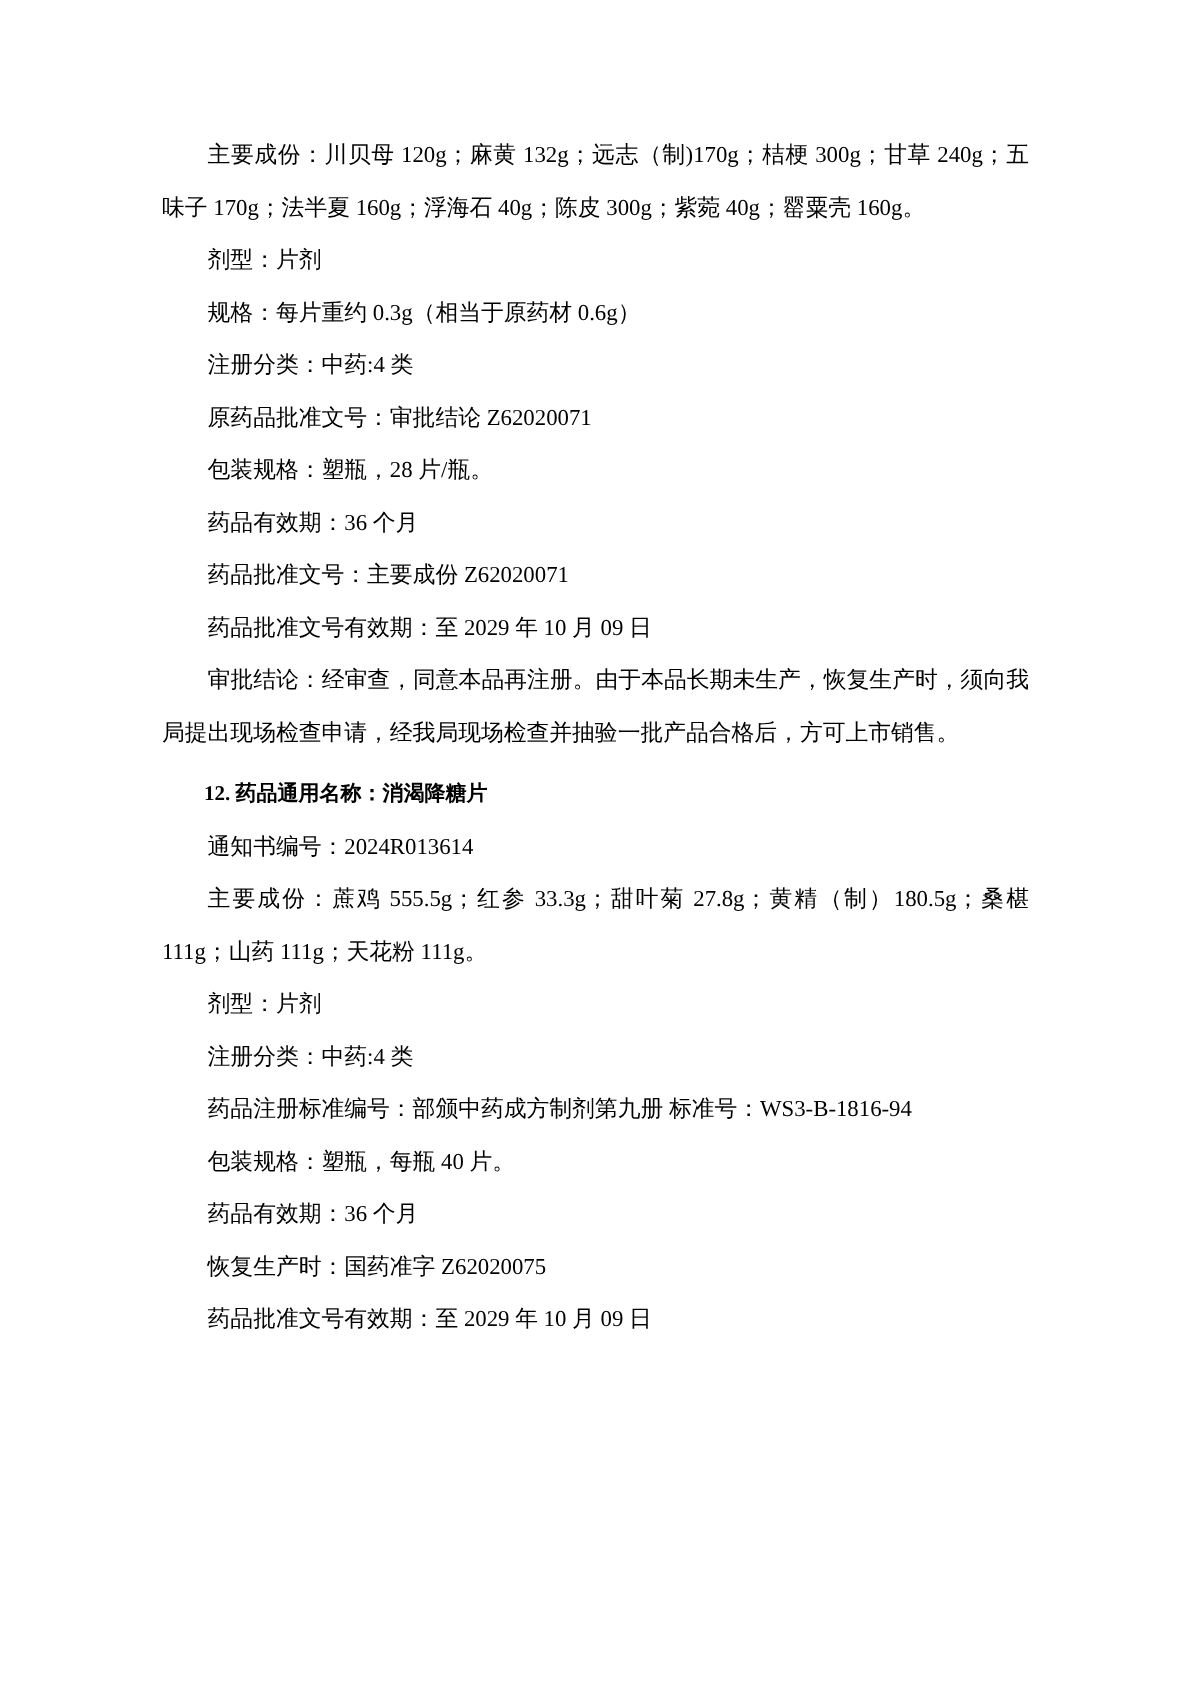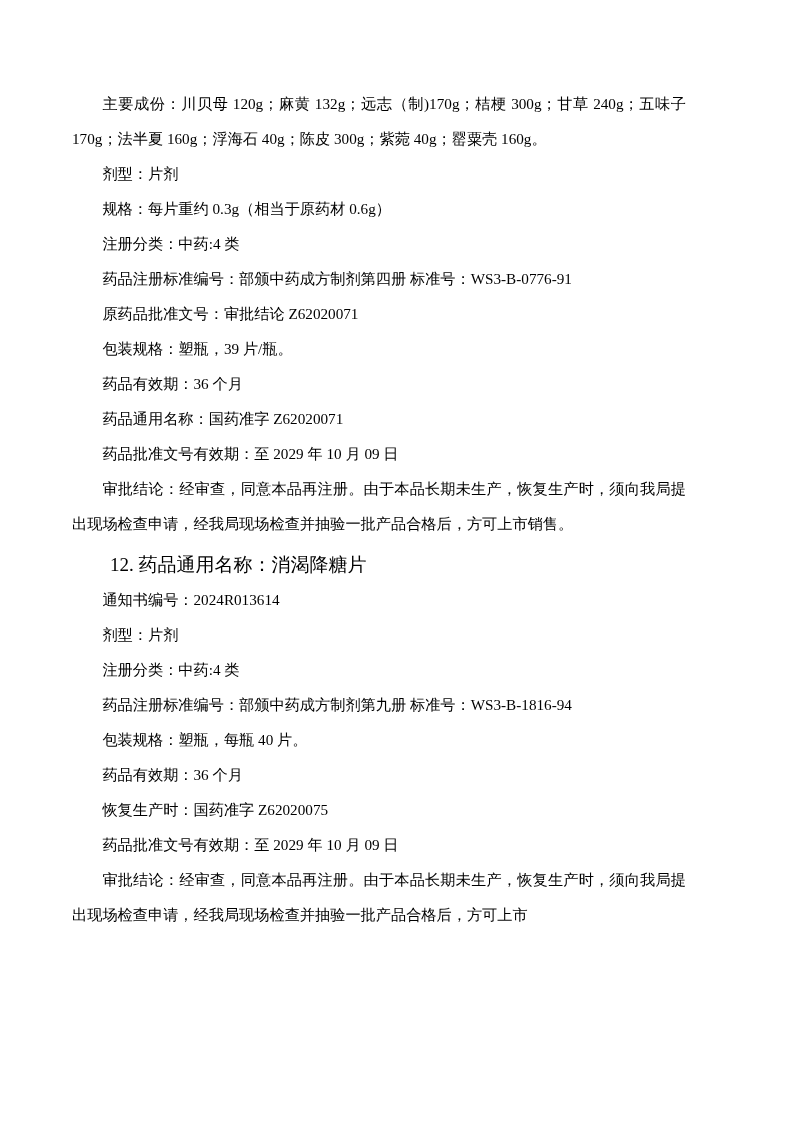"主要成份：川贝母 120g；麻黄 132g；远志（制)170g；桔梗" .page { padding: 86px 108px 70px 72px -> 86px 108px 70px 108px }
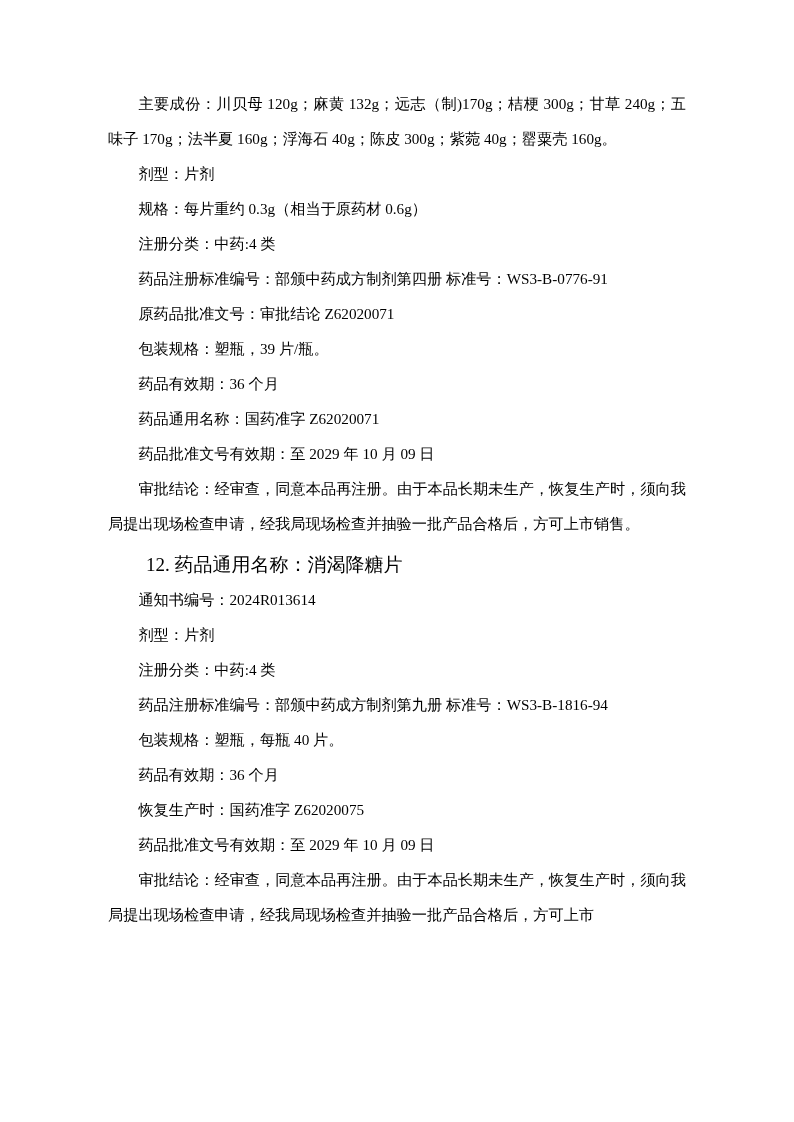"药品注册标准编号：部颁中药成方制剂第四册 标准号：WS3-B-0776-91" p.para { html: <p>药品注册标准编号：部颁中药成方制剂第四册 标准号：WS3-B-0776-91</p> -> none }
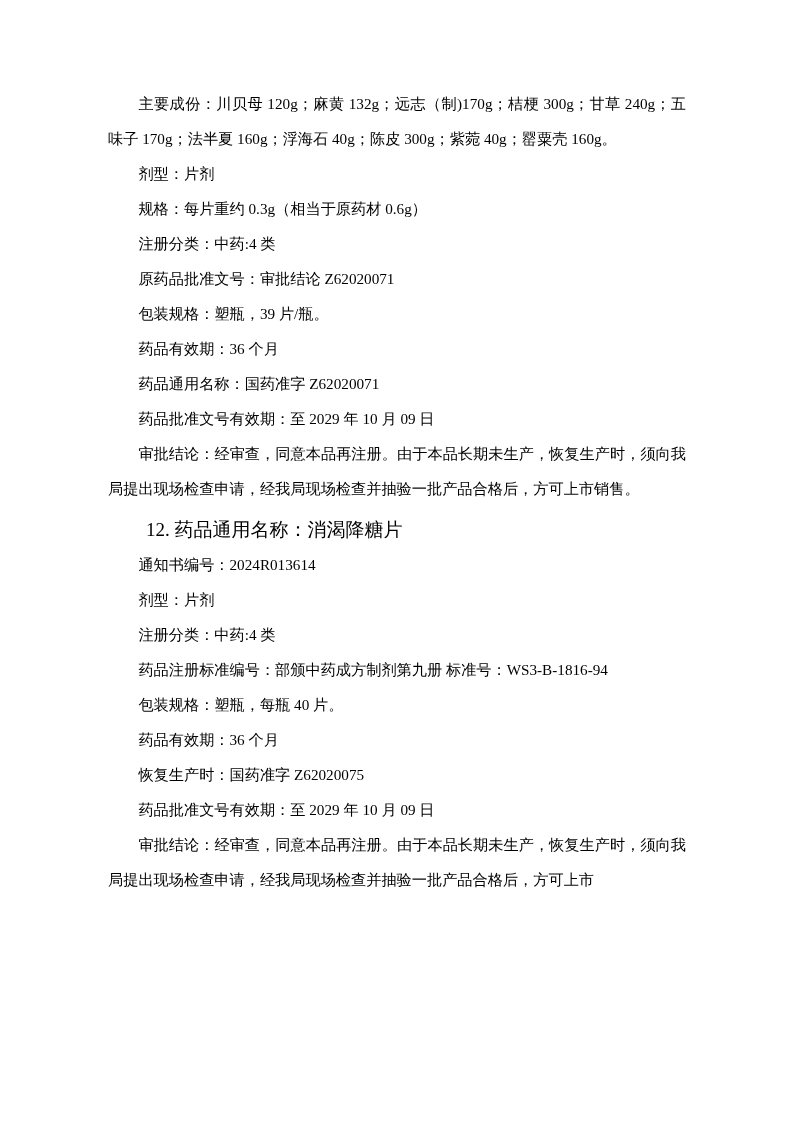"包装规格：塑瓶，39 片/瓶。" p.para { text: 39 -> 28 }
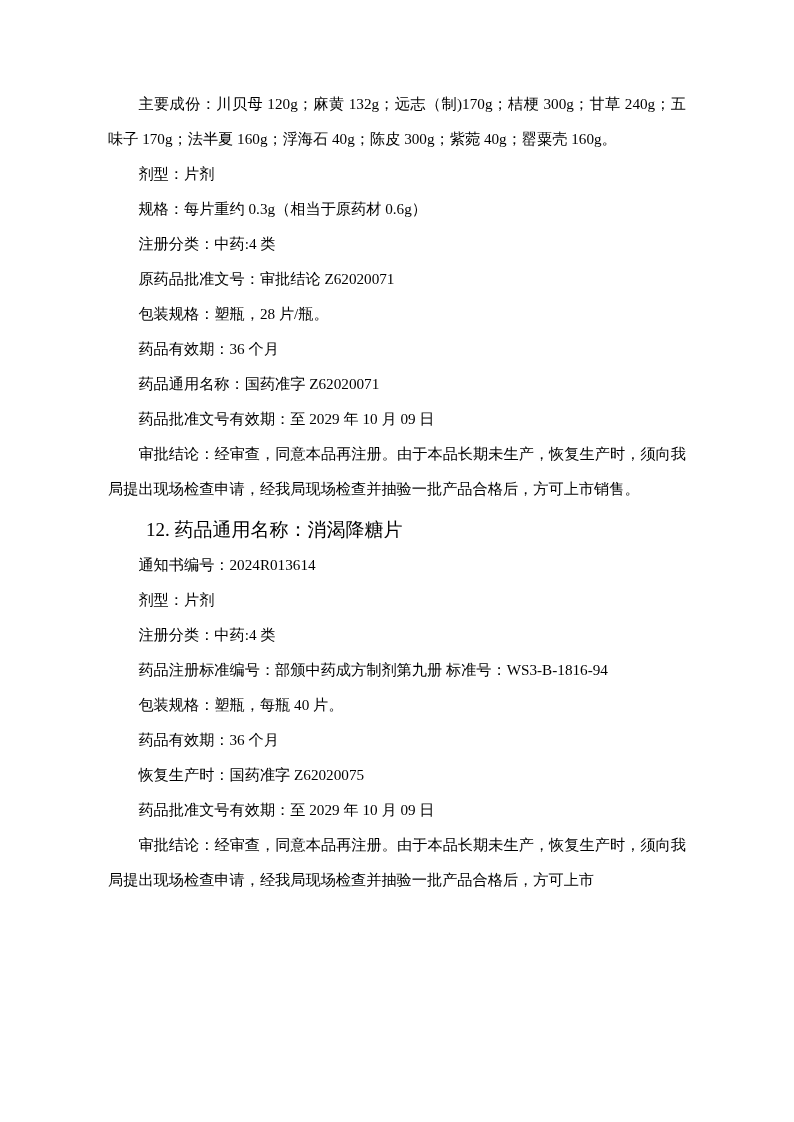"药品通用名称：国药准字 Z62020071" p.para { text: 通用名称：国药准字 -> 批准文号：主要成份 }
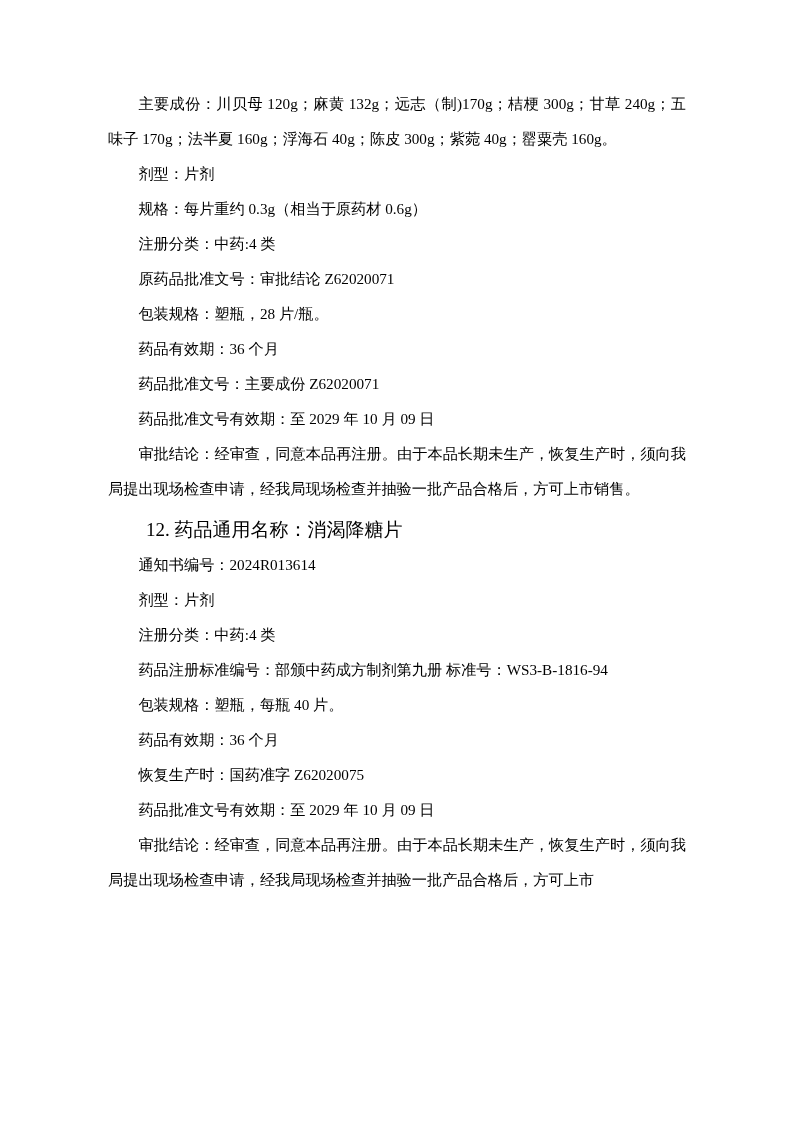"12. 药品通用名称：消渴降糖片" .section-head { font-size: 19px -> 14px; font-weight: normal -> bold }
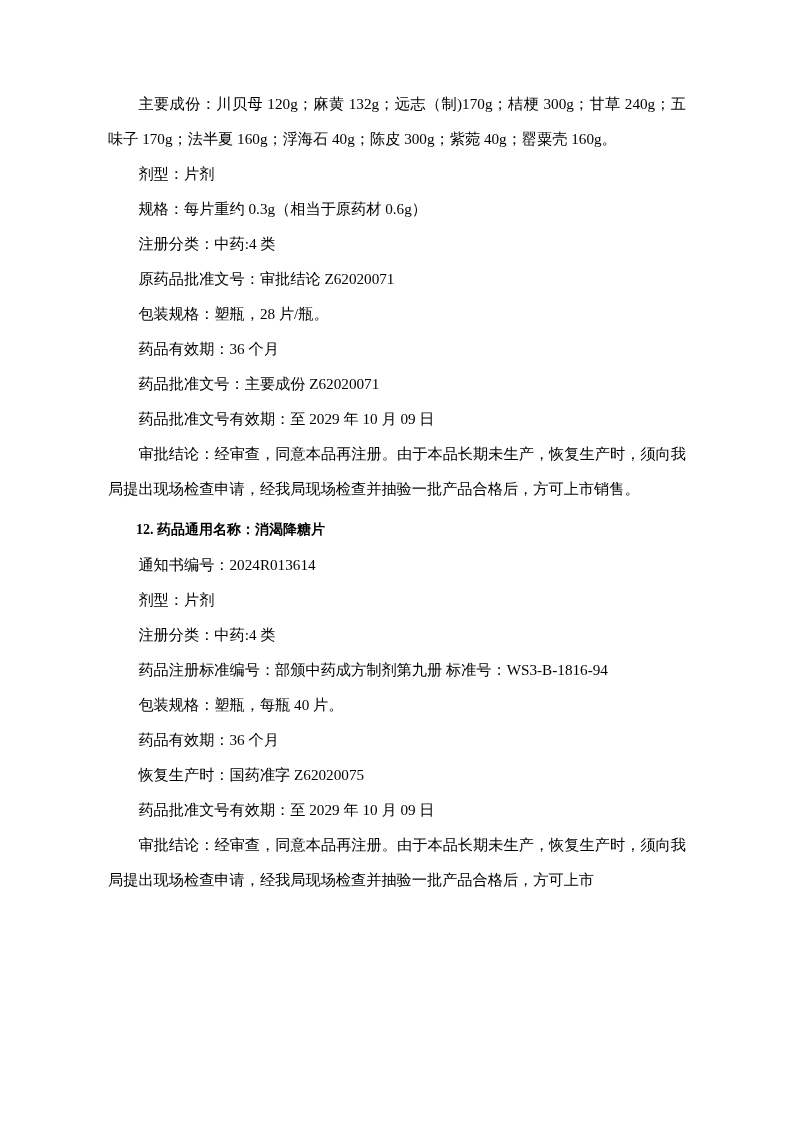"主要成份：蔗鸡 555.5g；红参 33.3g；甜叶菊" p.para { html: none -> <p>主要成份：蔗鸡 555.5g；红参 33.3g；甜叶菊 27.8g；黄精（制）180.5g；桑椹 111g；山药 111g；天花粉 111g。</p> }
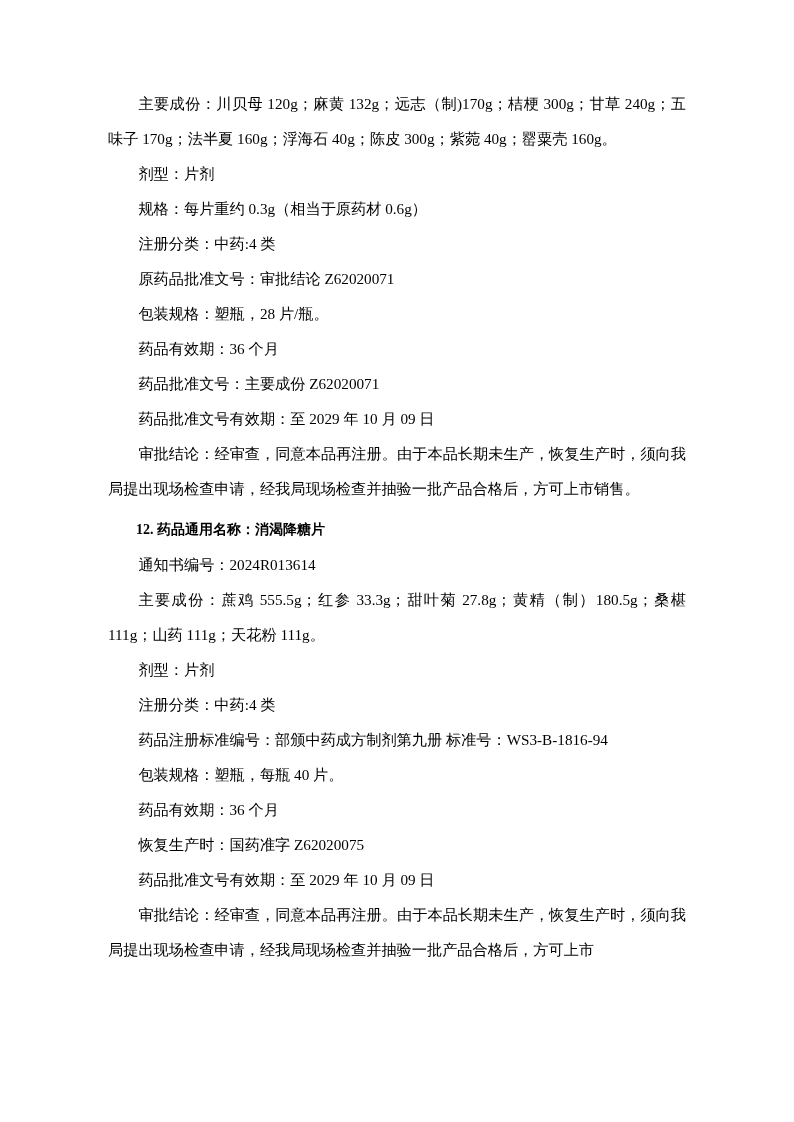"审批结论：经审查，同意本品再注册。由于本品长期未生产，恢复生产时，须向我局提出现场检查申请，经我局现场检查并抽验一批产品合格后，方可上市" p.para { html: <p>审批结论：经审查，同意本品再注册。由于本品长期未生产，恢复生产时，须向我局提出现场检查申请，经我局现场检查并抽验一批产品合格后，方可上市</p> -> none }
